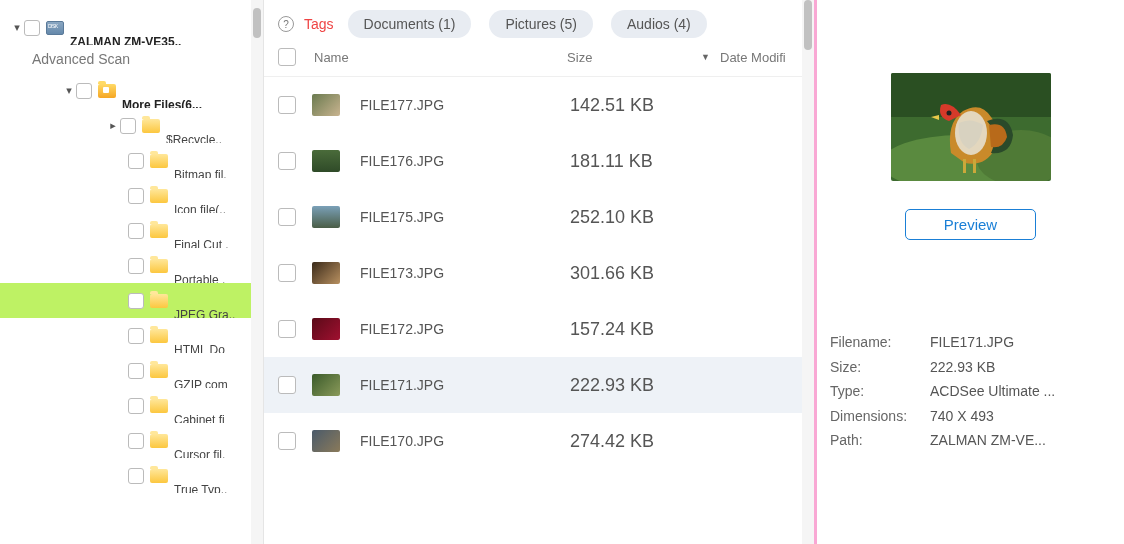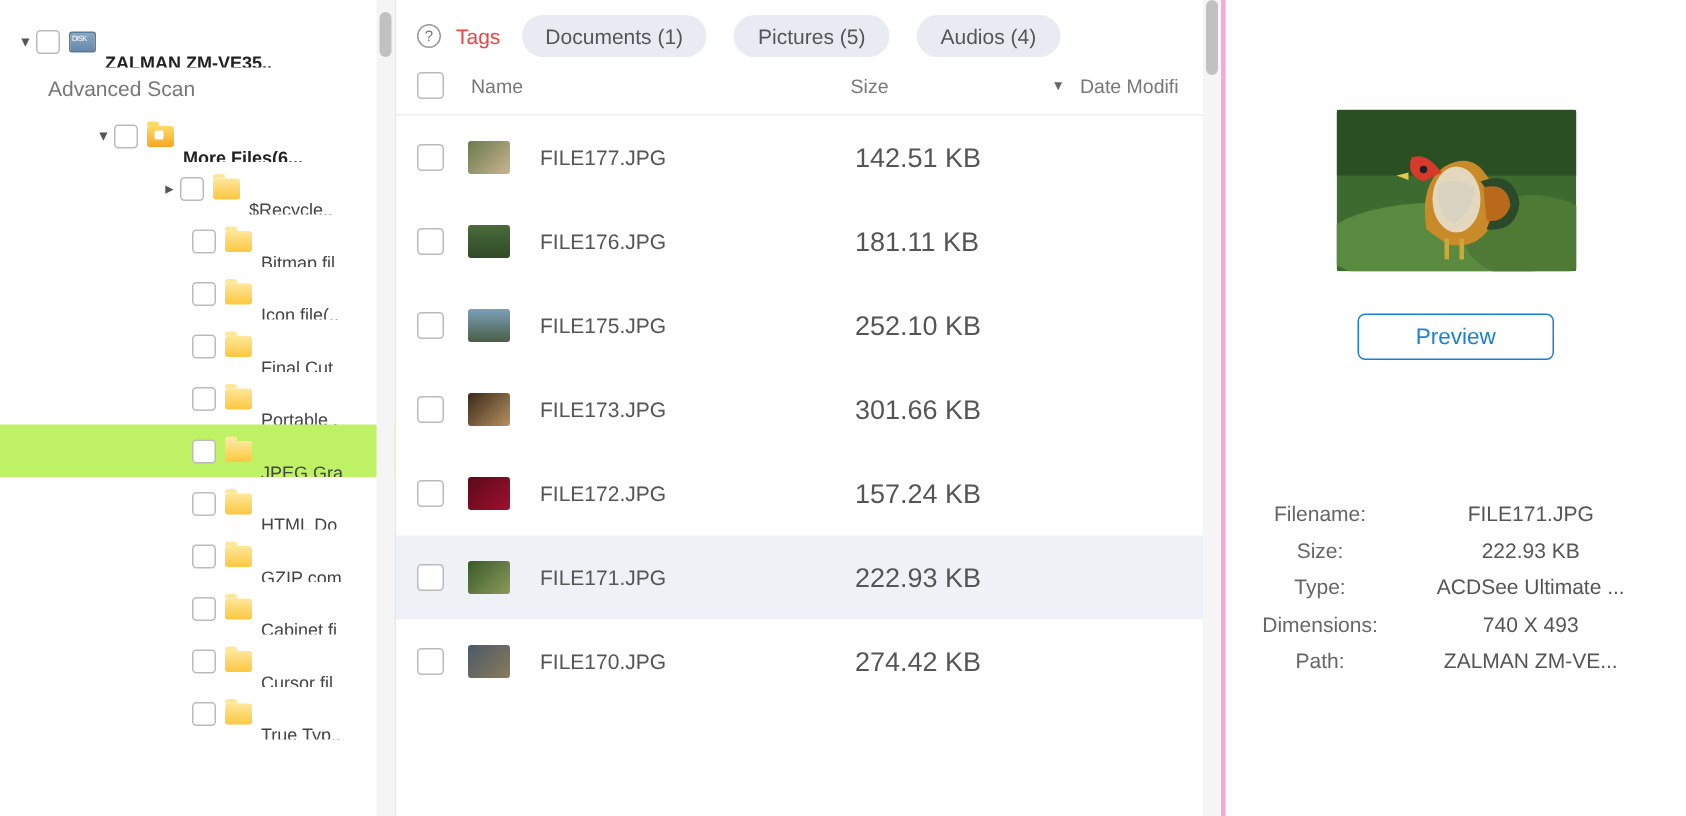"Filename:" .meta-row { text-align: center -> none }
